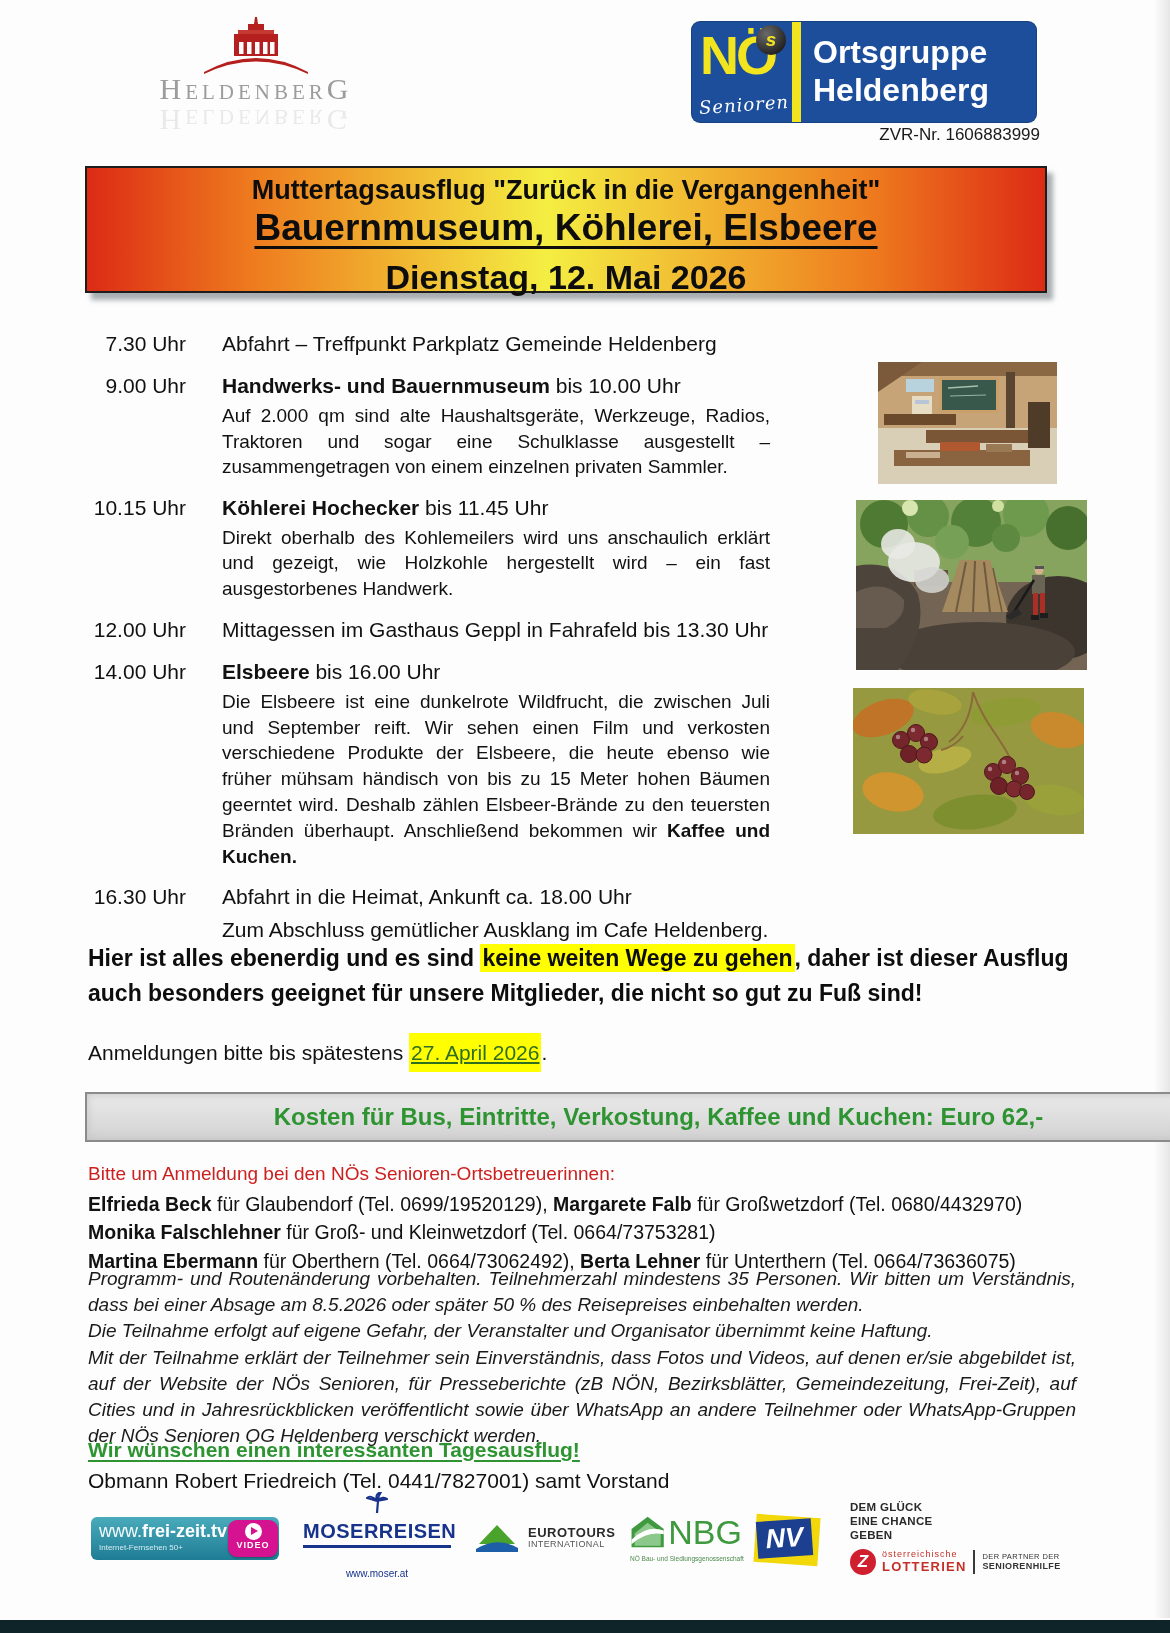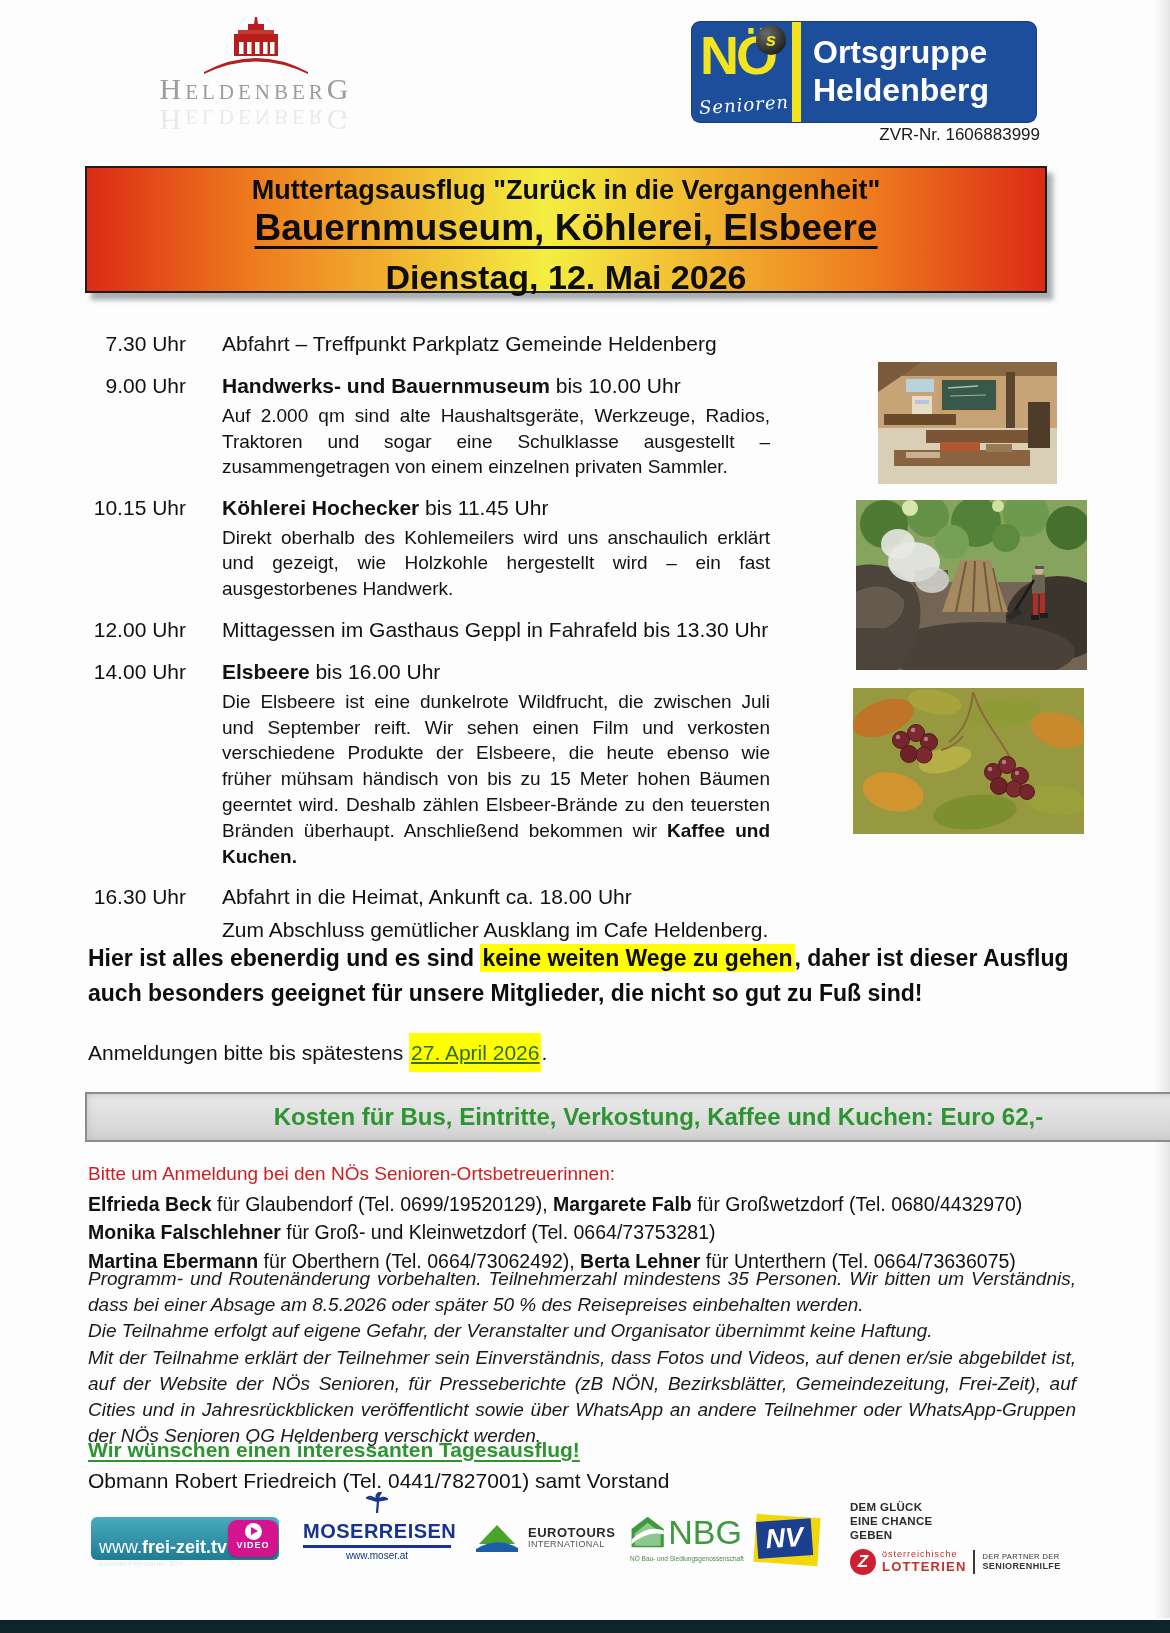"www.frei-zeit.tv" .freizeit { padding: 20px 8px -> 4px 8px }
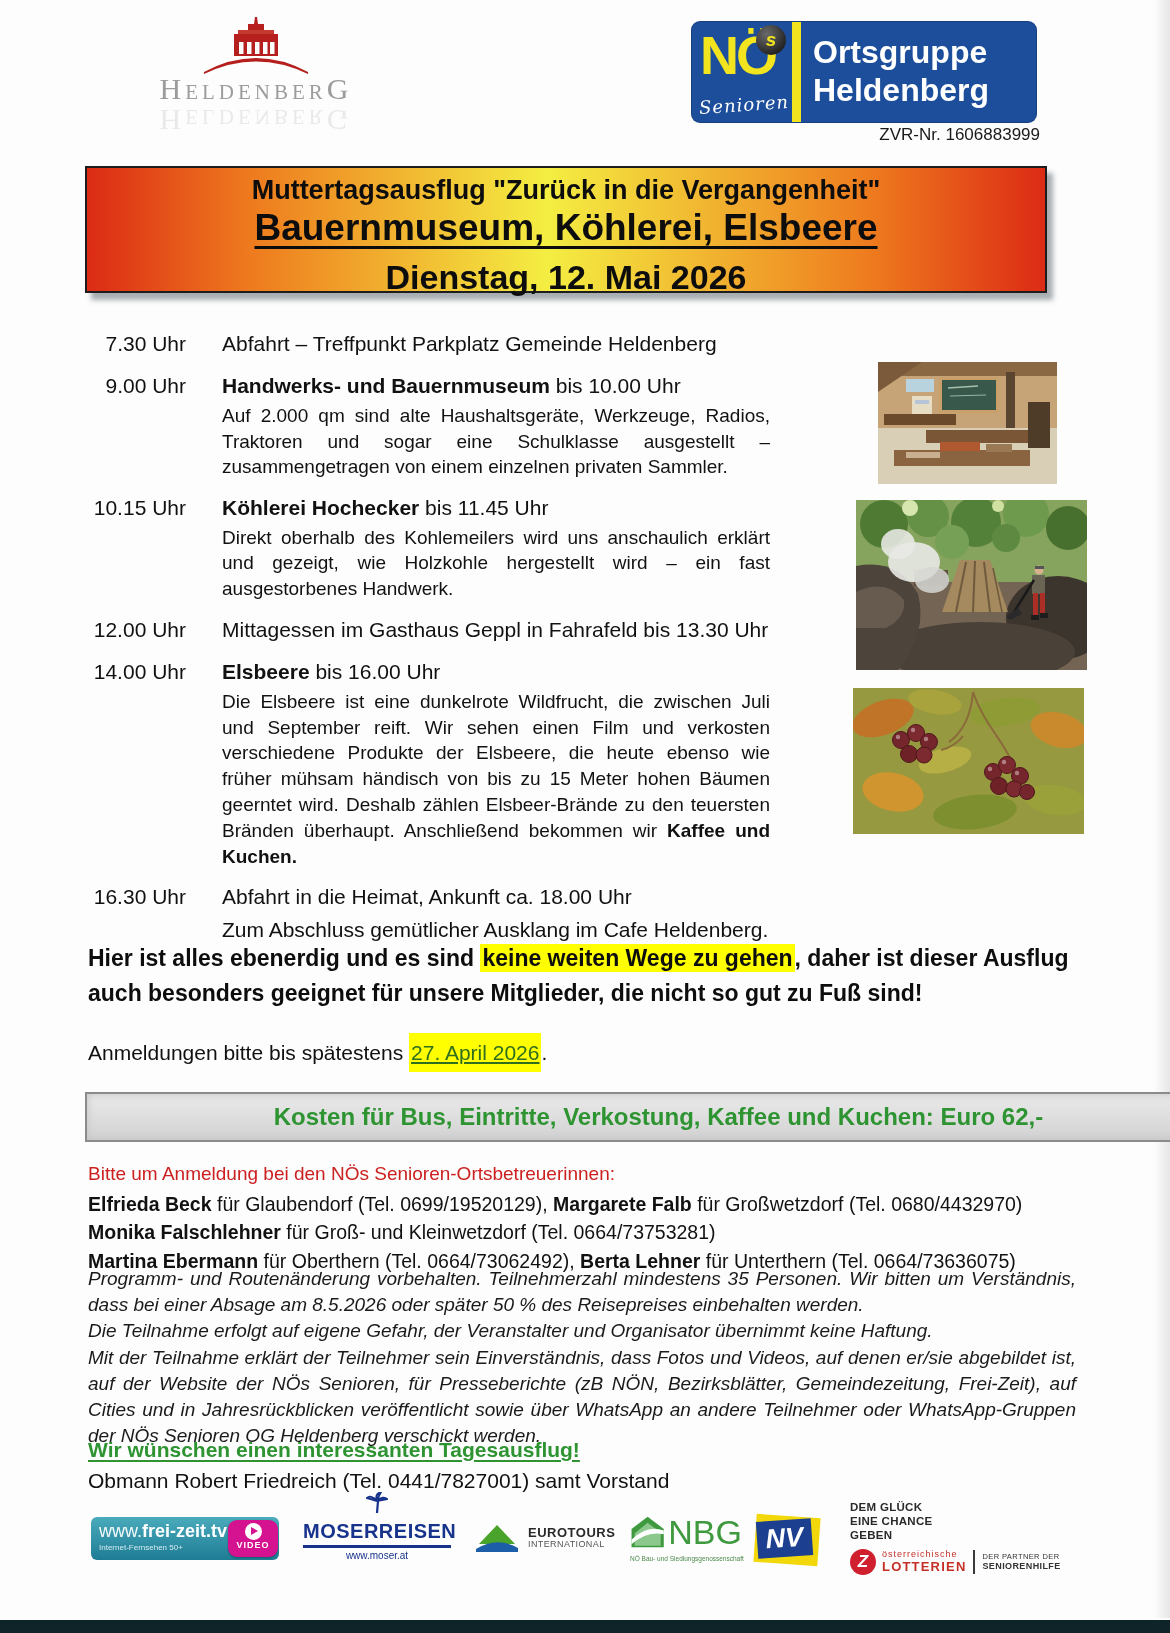"www.moser.at" .moser-url { margin-top: 2px -> 20px }
